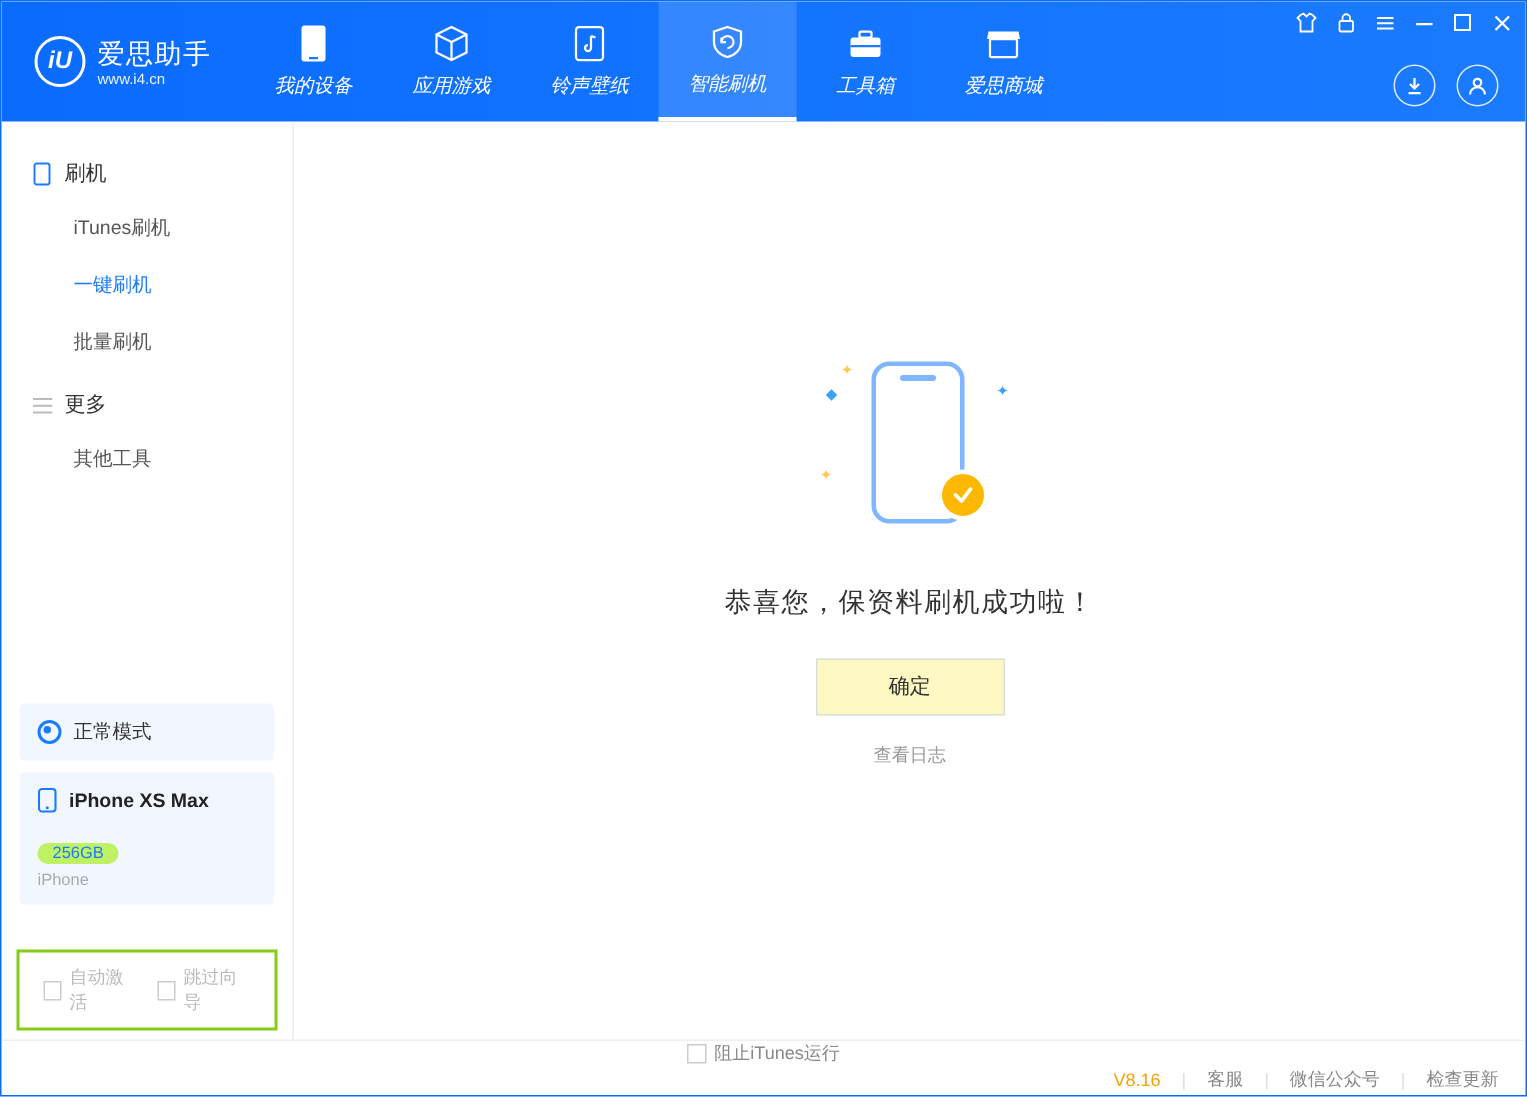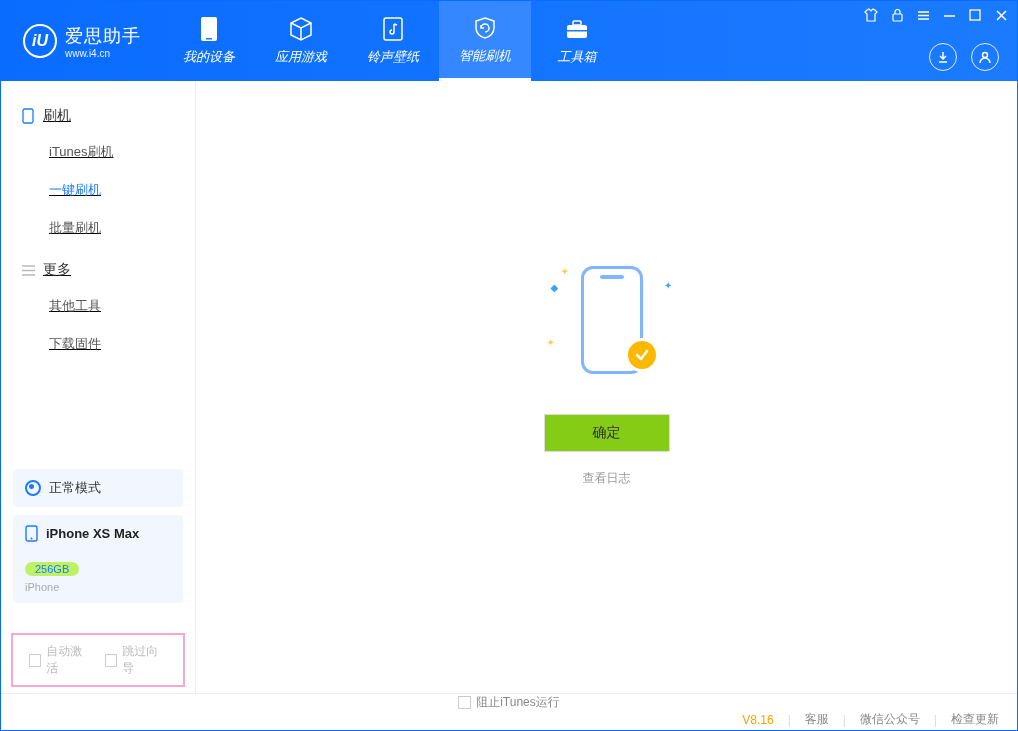"爱思商城" div.nav-item { html: none -> <div> <div> <svg> <rect></rect> <path></path> </svg> </div> <span>爱思商城</span> </div> }
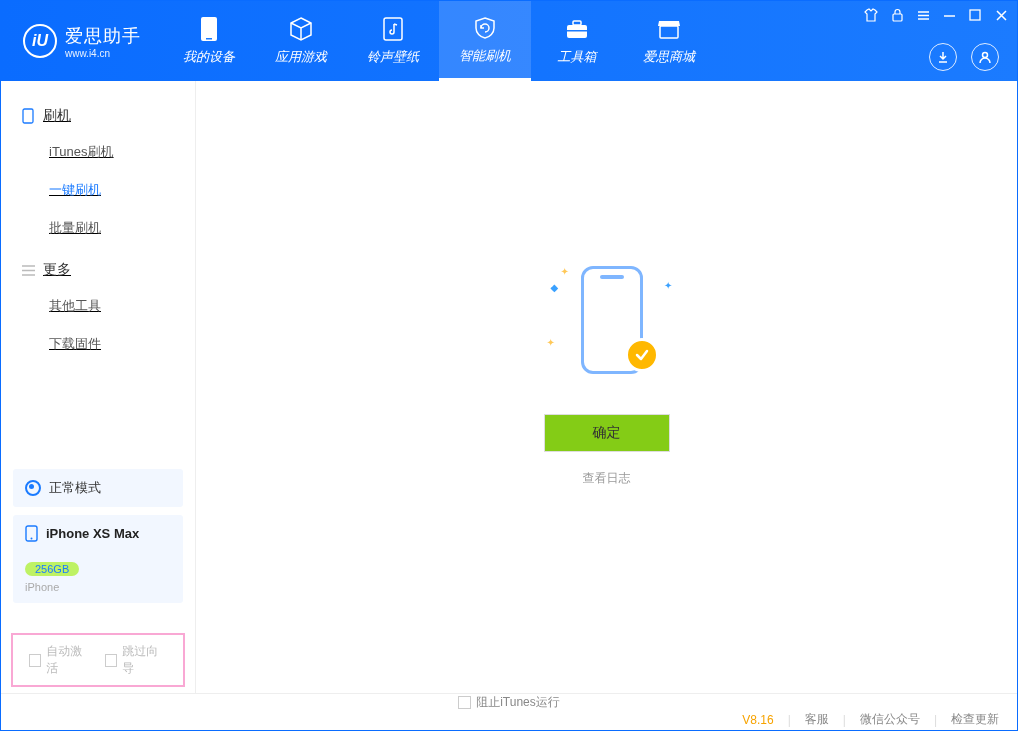"刷机" .sb-section { text-decoration: underline -> none }
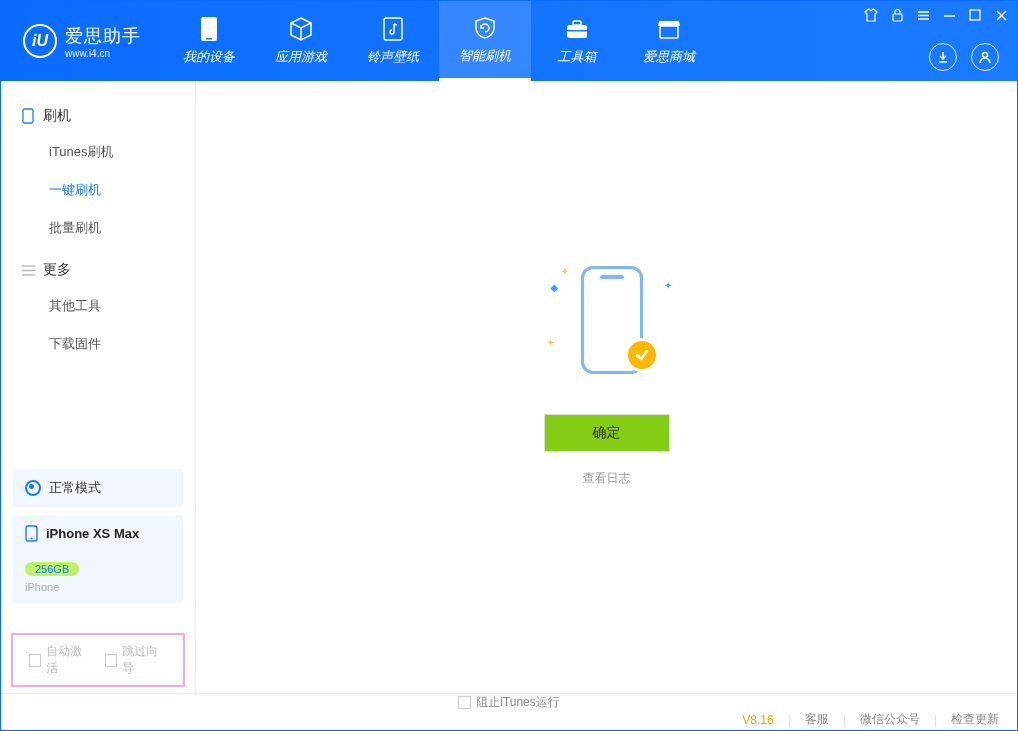"下载固件" div.sb-item { html: <div>下载固件</div> -> none }
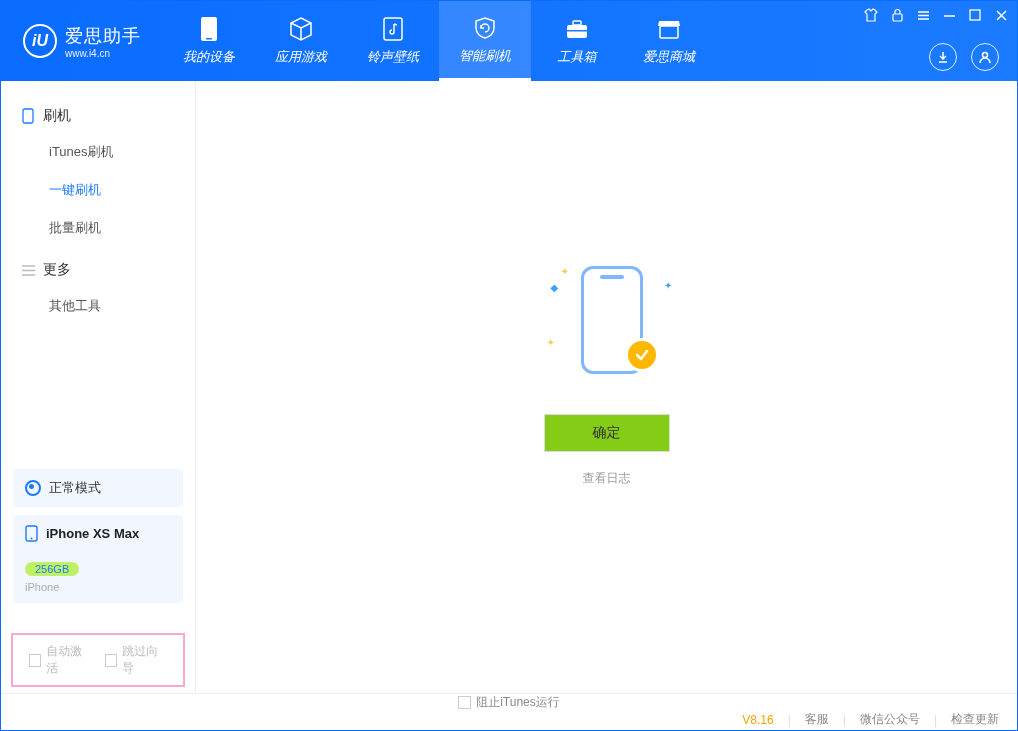"恭喜您，保资料刷机成功啦！" div.success-text { html: none -> <div>恭喜您，保资料刷机成功啦！</div> }
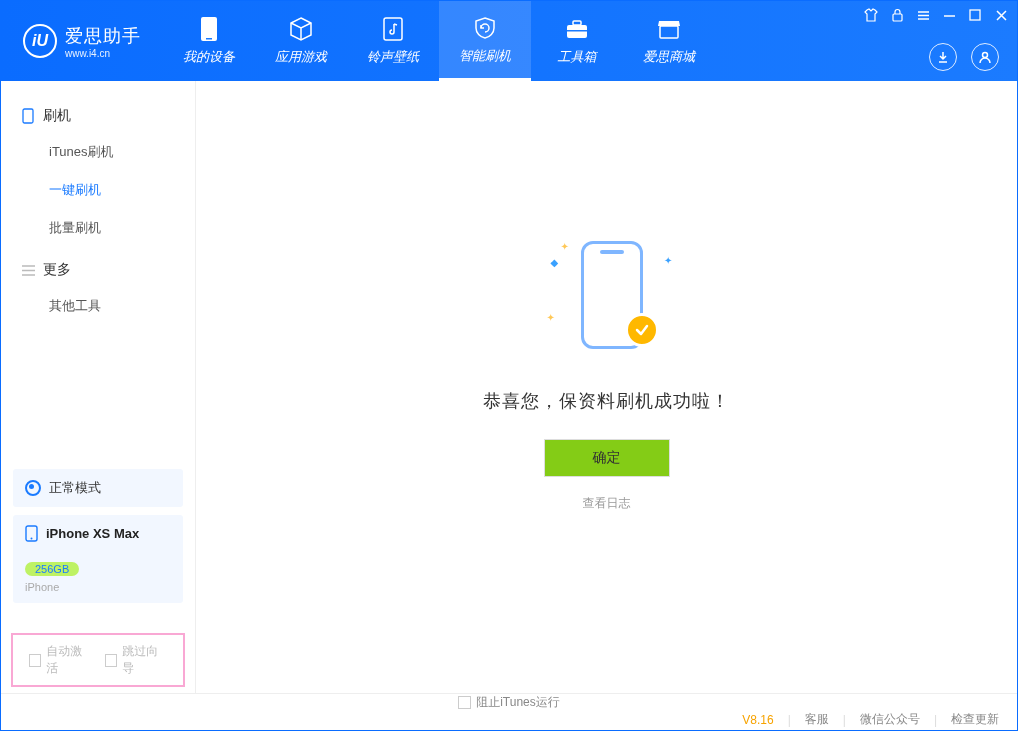"确定" .ok-btn { background: #84cc16 -> #fef9c3 }
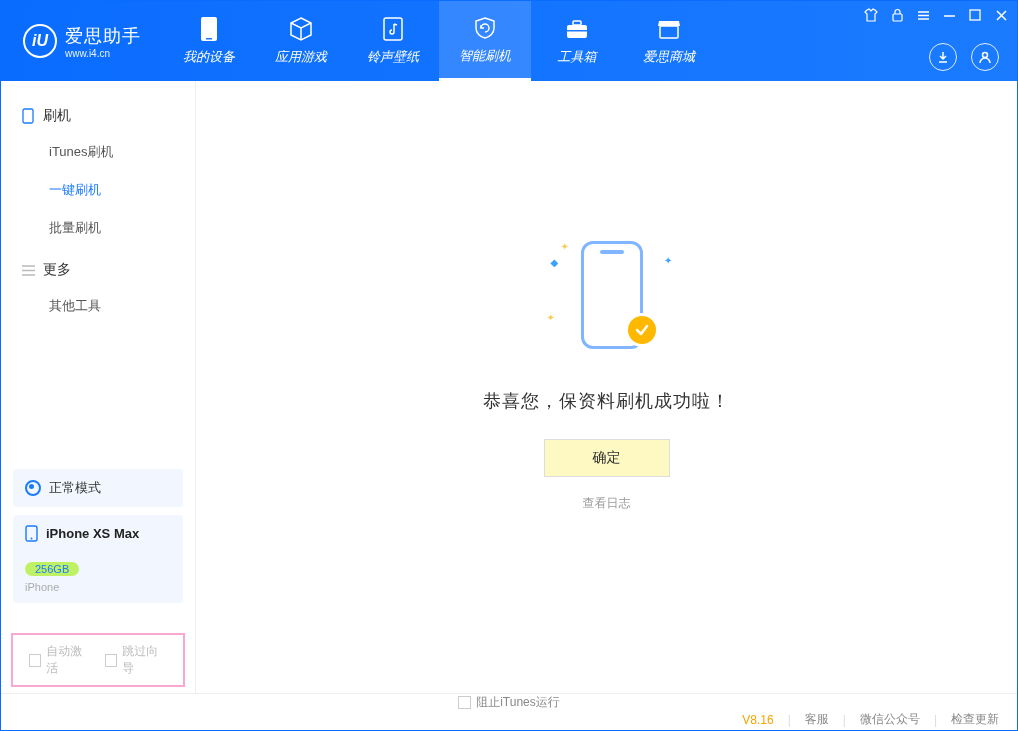"自动激活" .highlight-box { border: 2px solid #f9a8d4 -> 2px solid #84cc16 }
